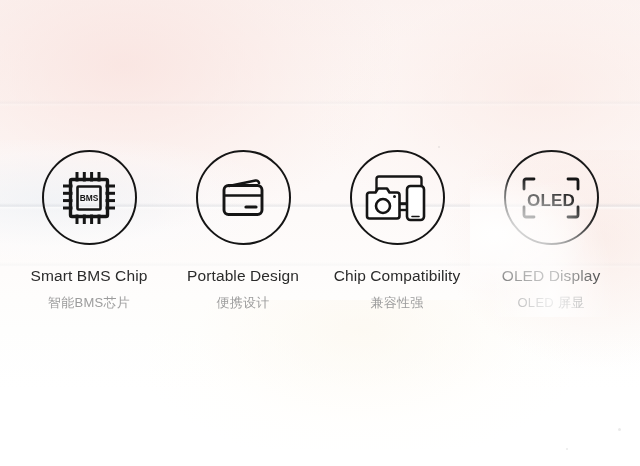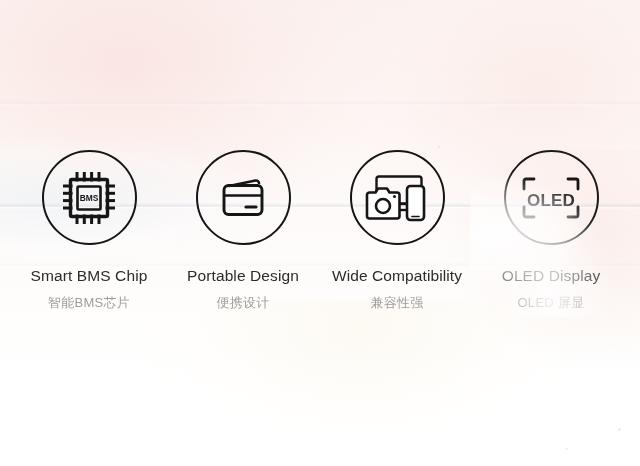"Wide Compatibility" div.label-en { text: Wide -> Chip }
